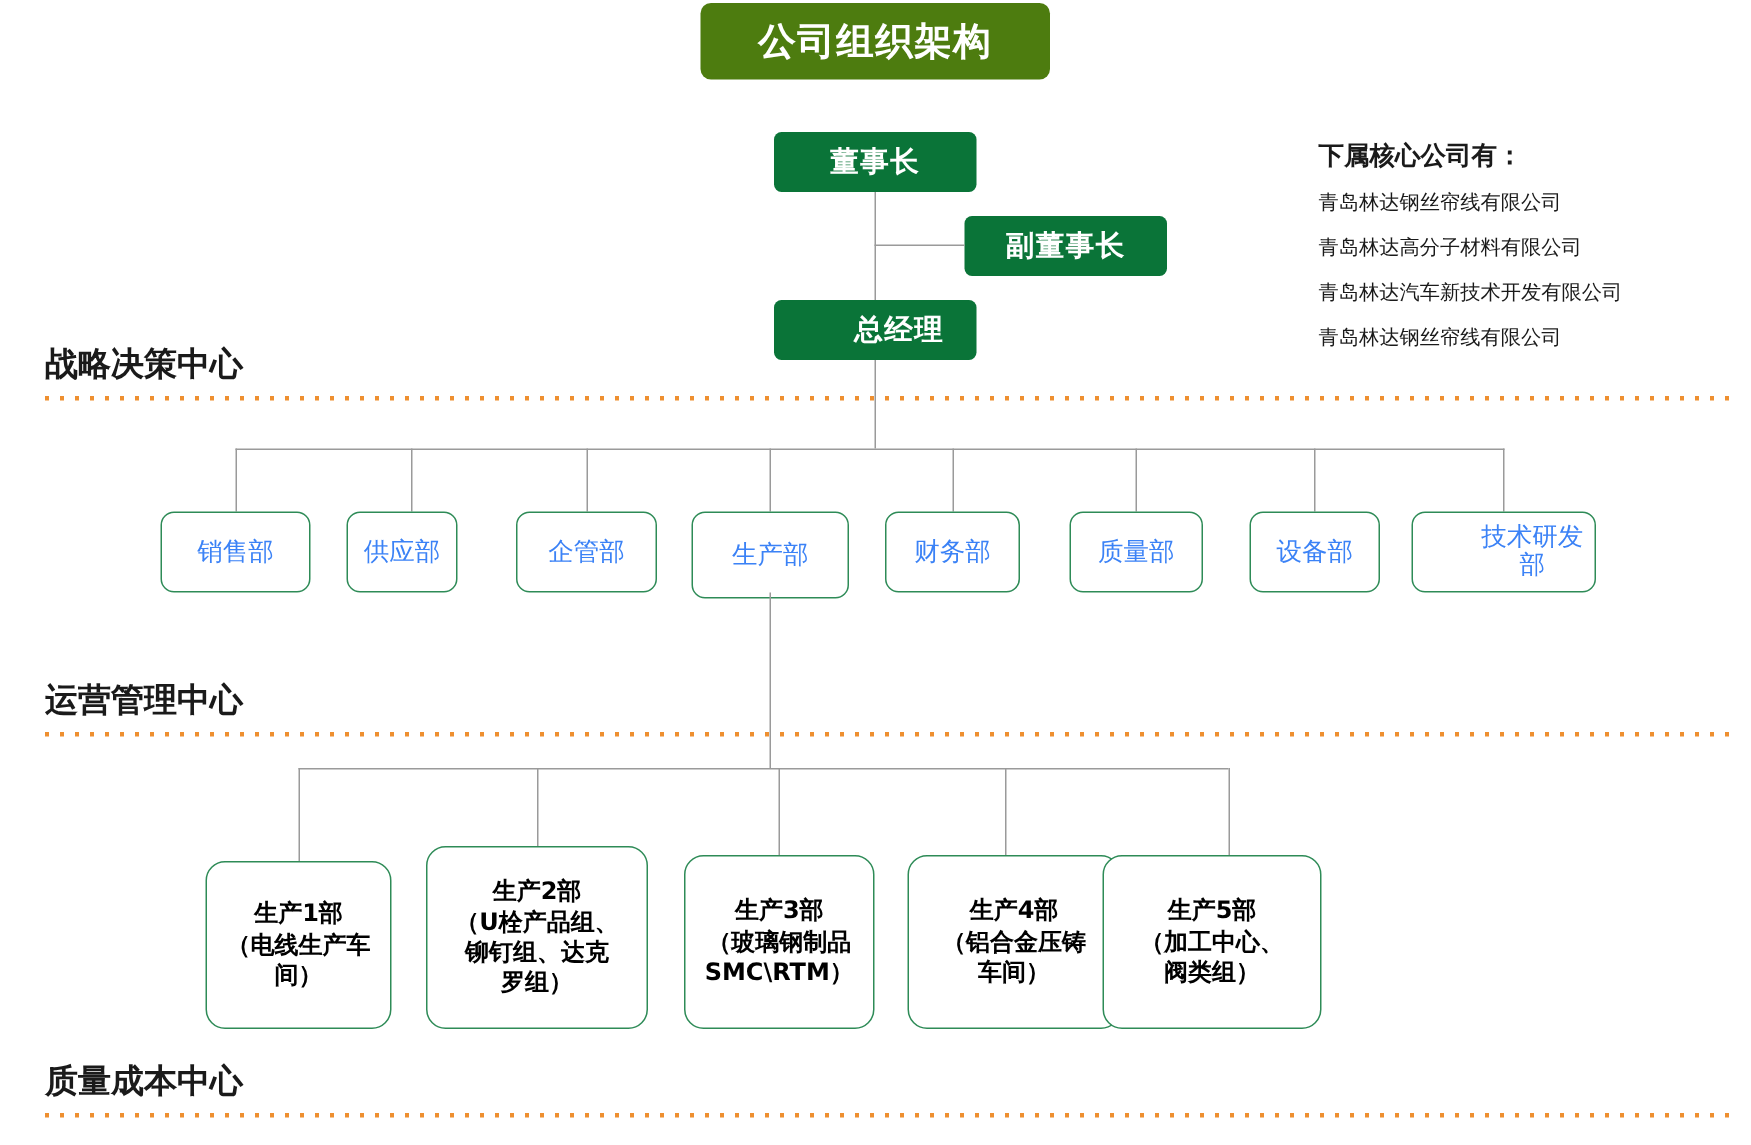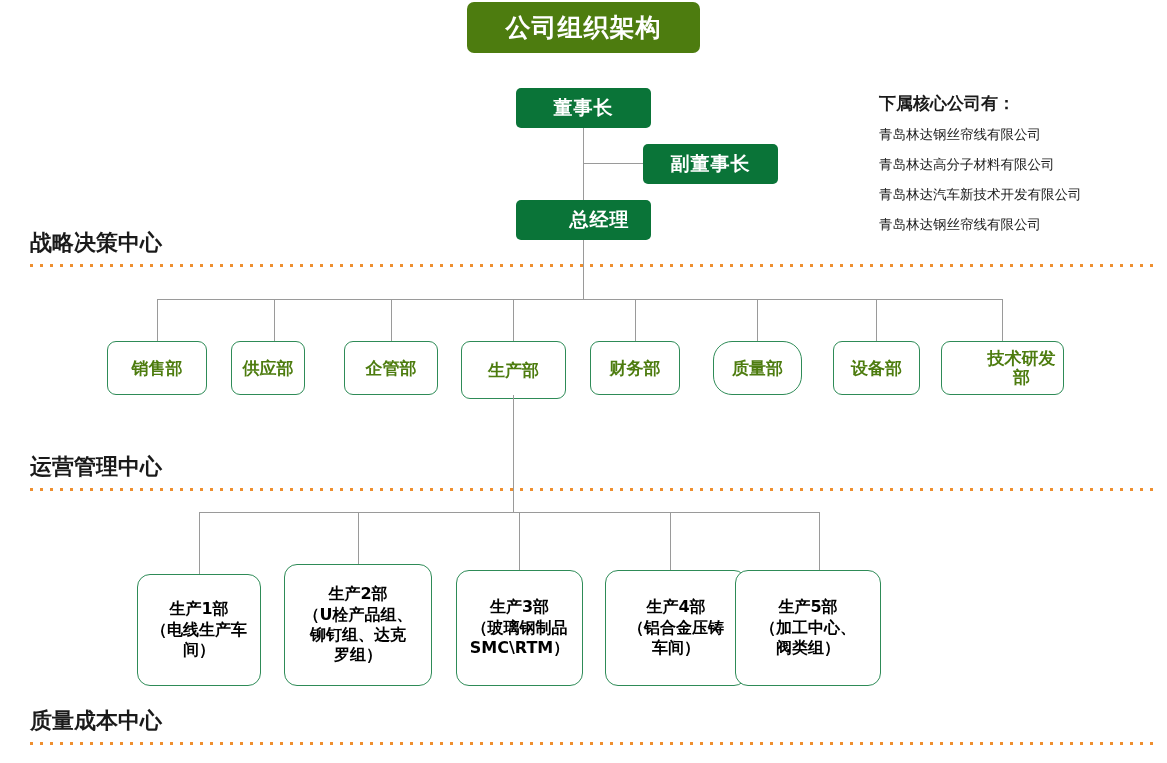"销售部" .dept-box { color: #4d7c0f -> #3b82f6; font-weight: bold -> normal }
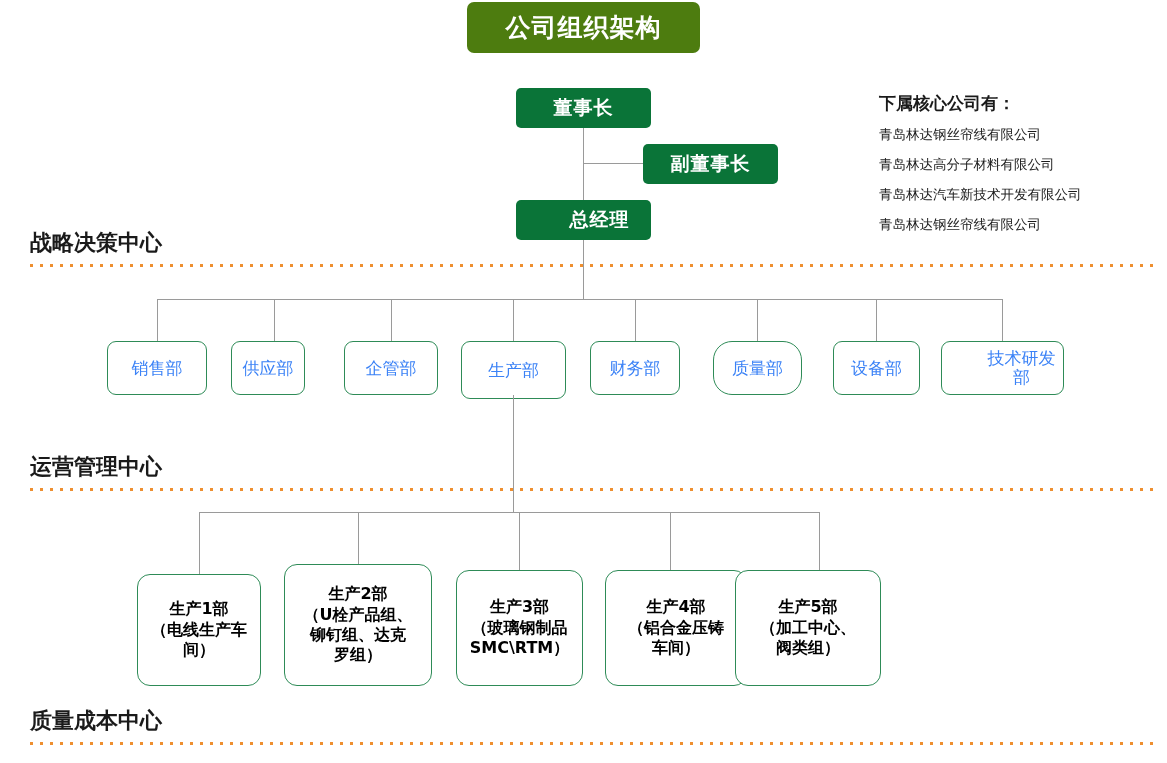"质量部" div.dept-box { border-radius: 19px -> none }
